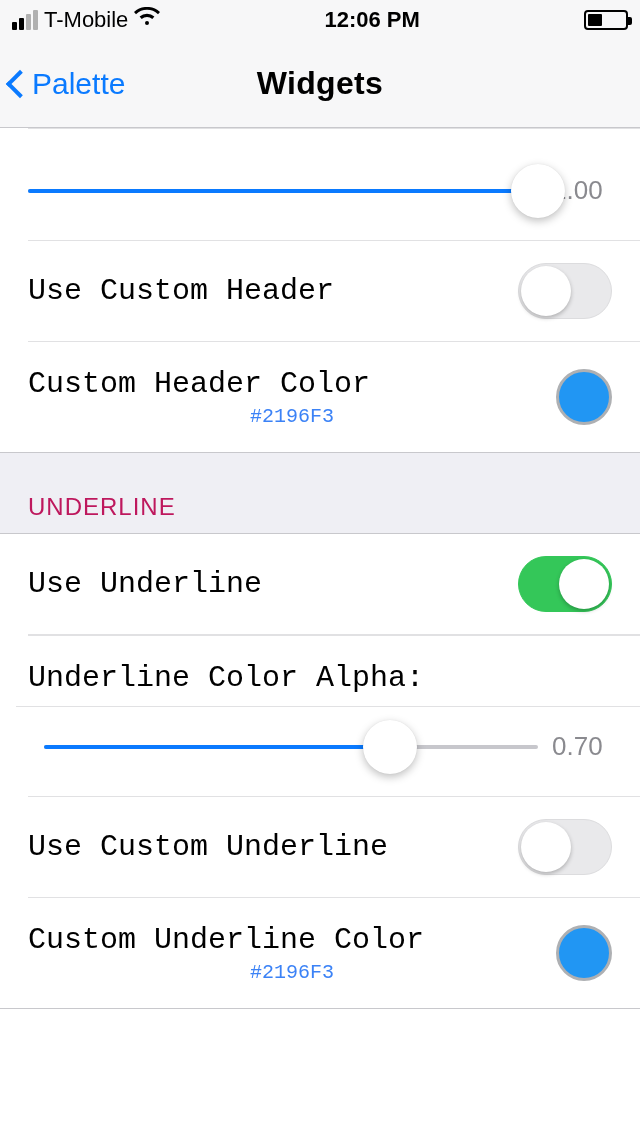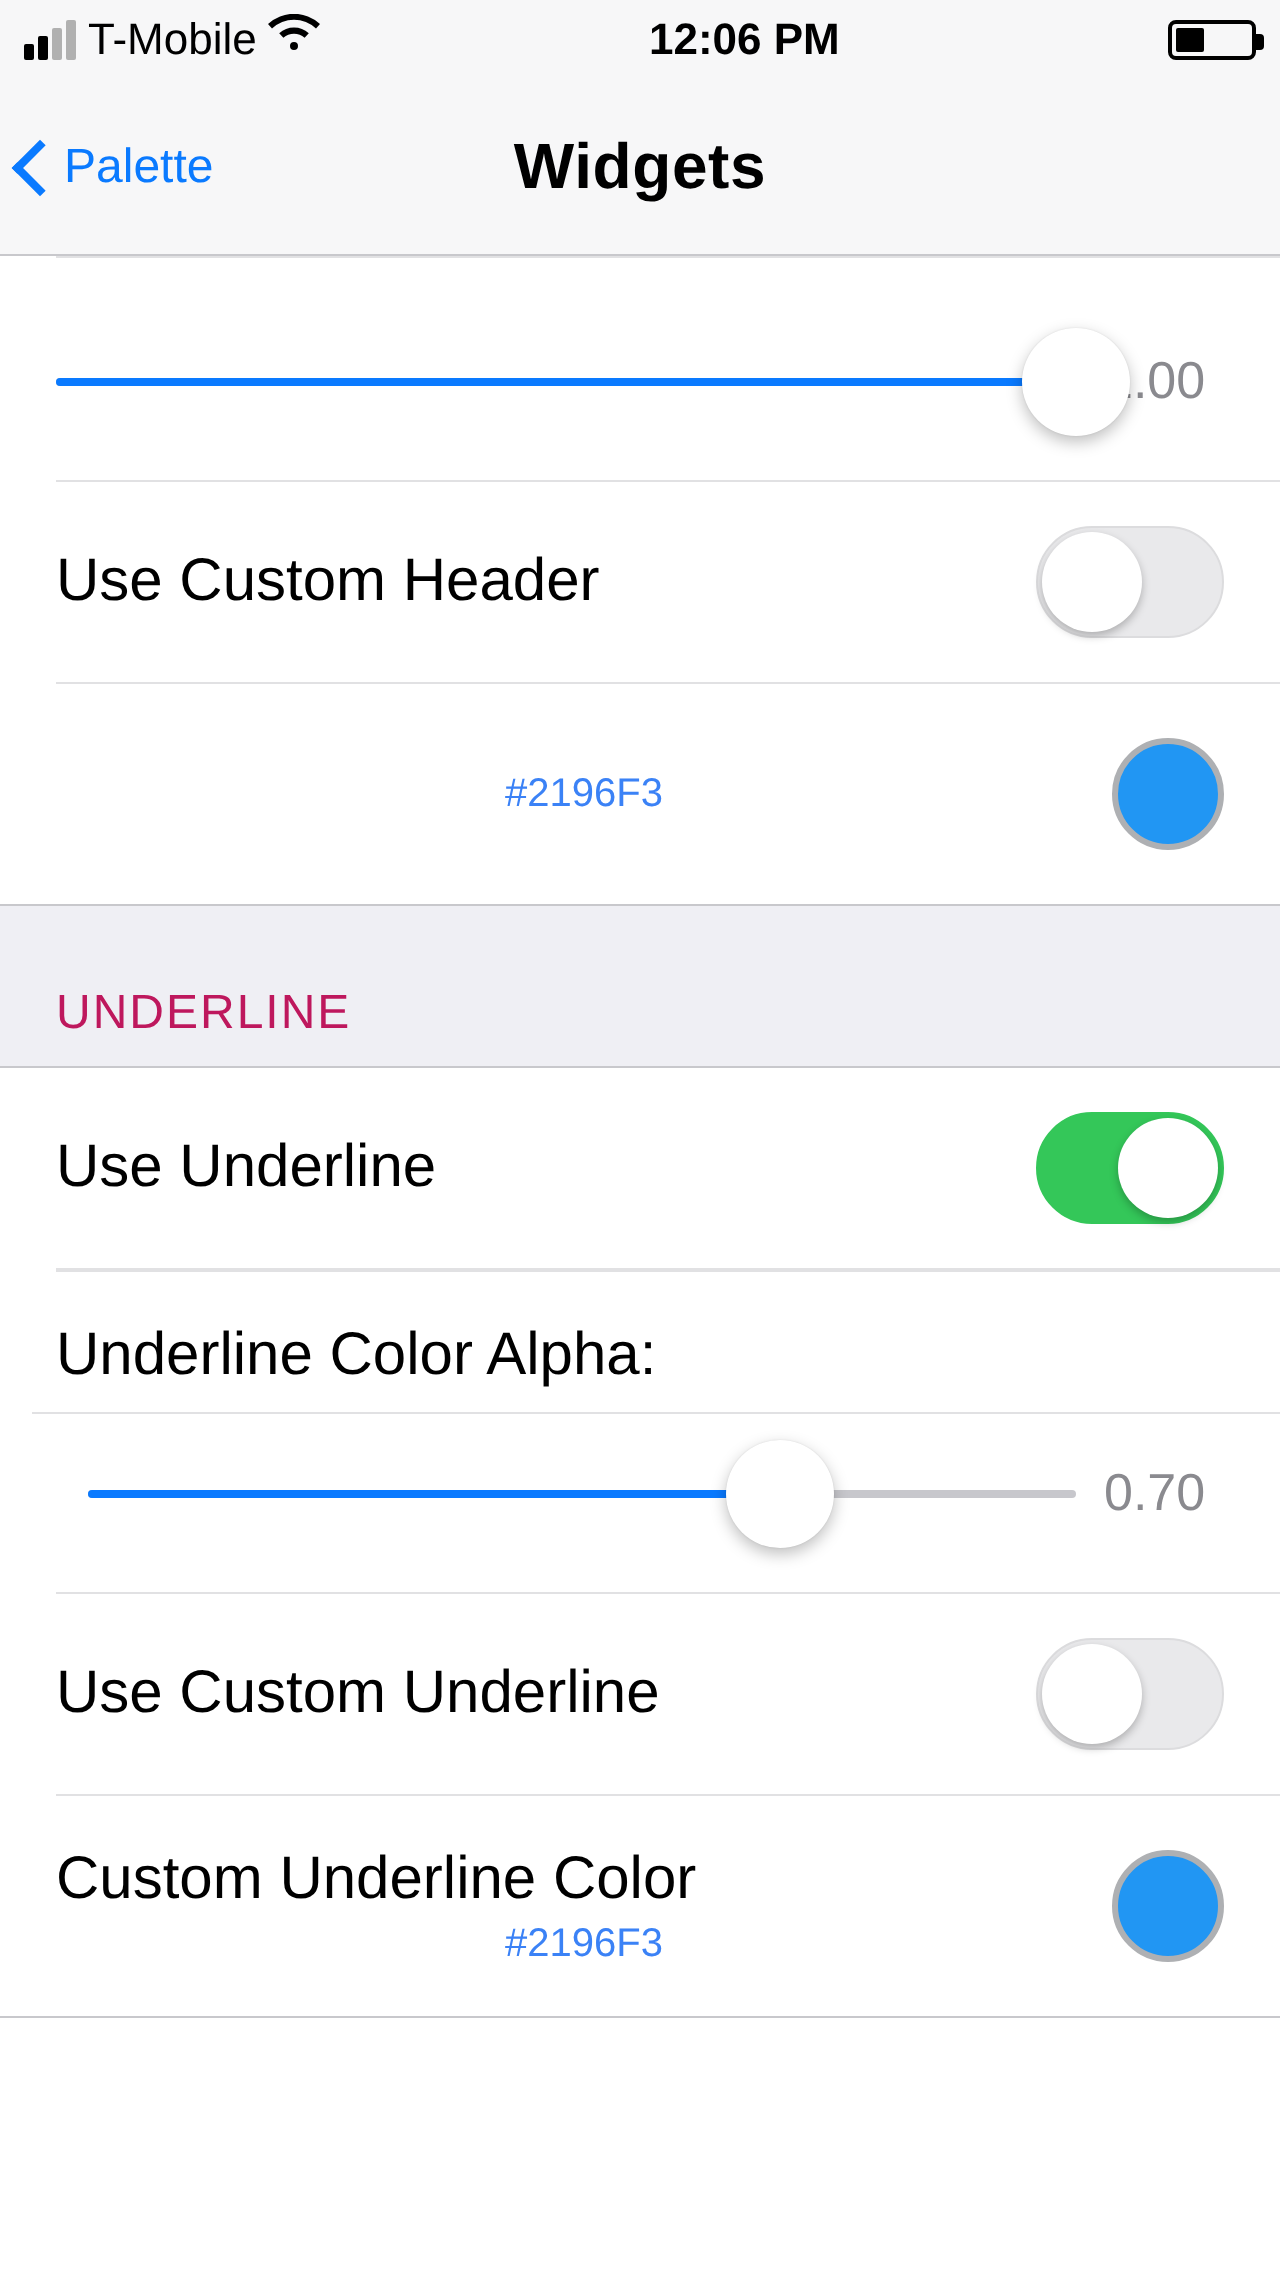"Palette" .nav-back { font-size: 24px -> 30px }
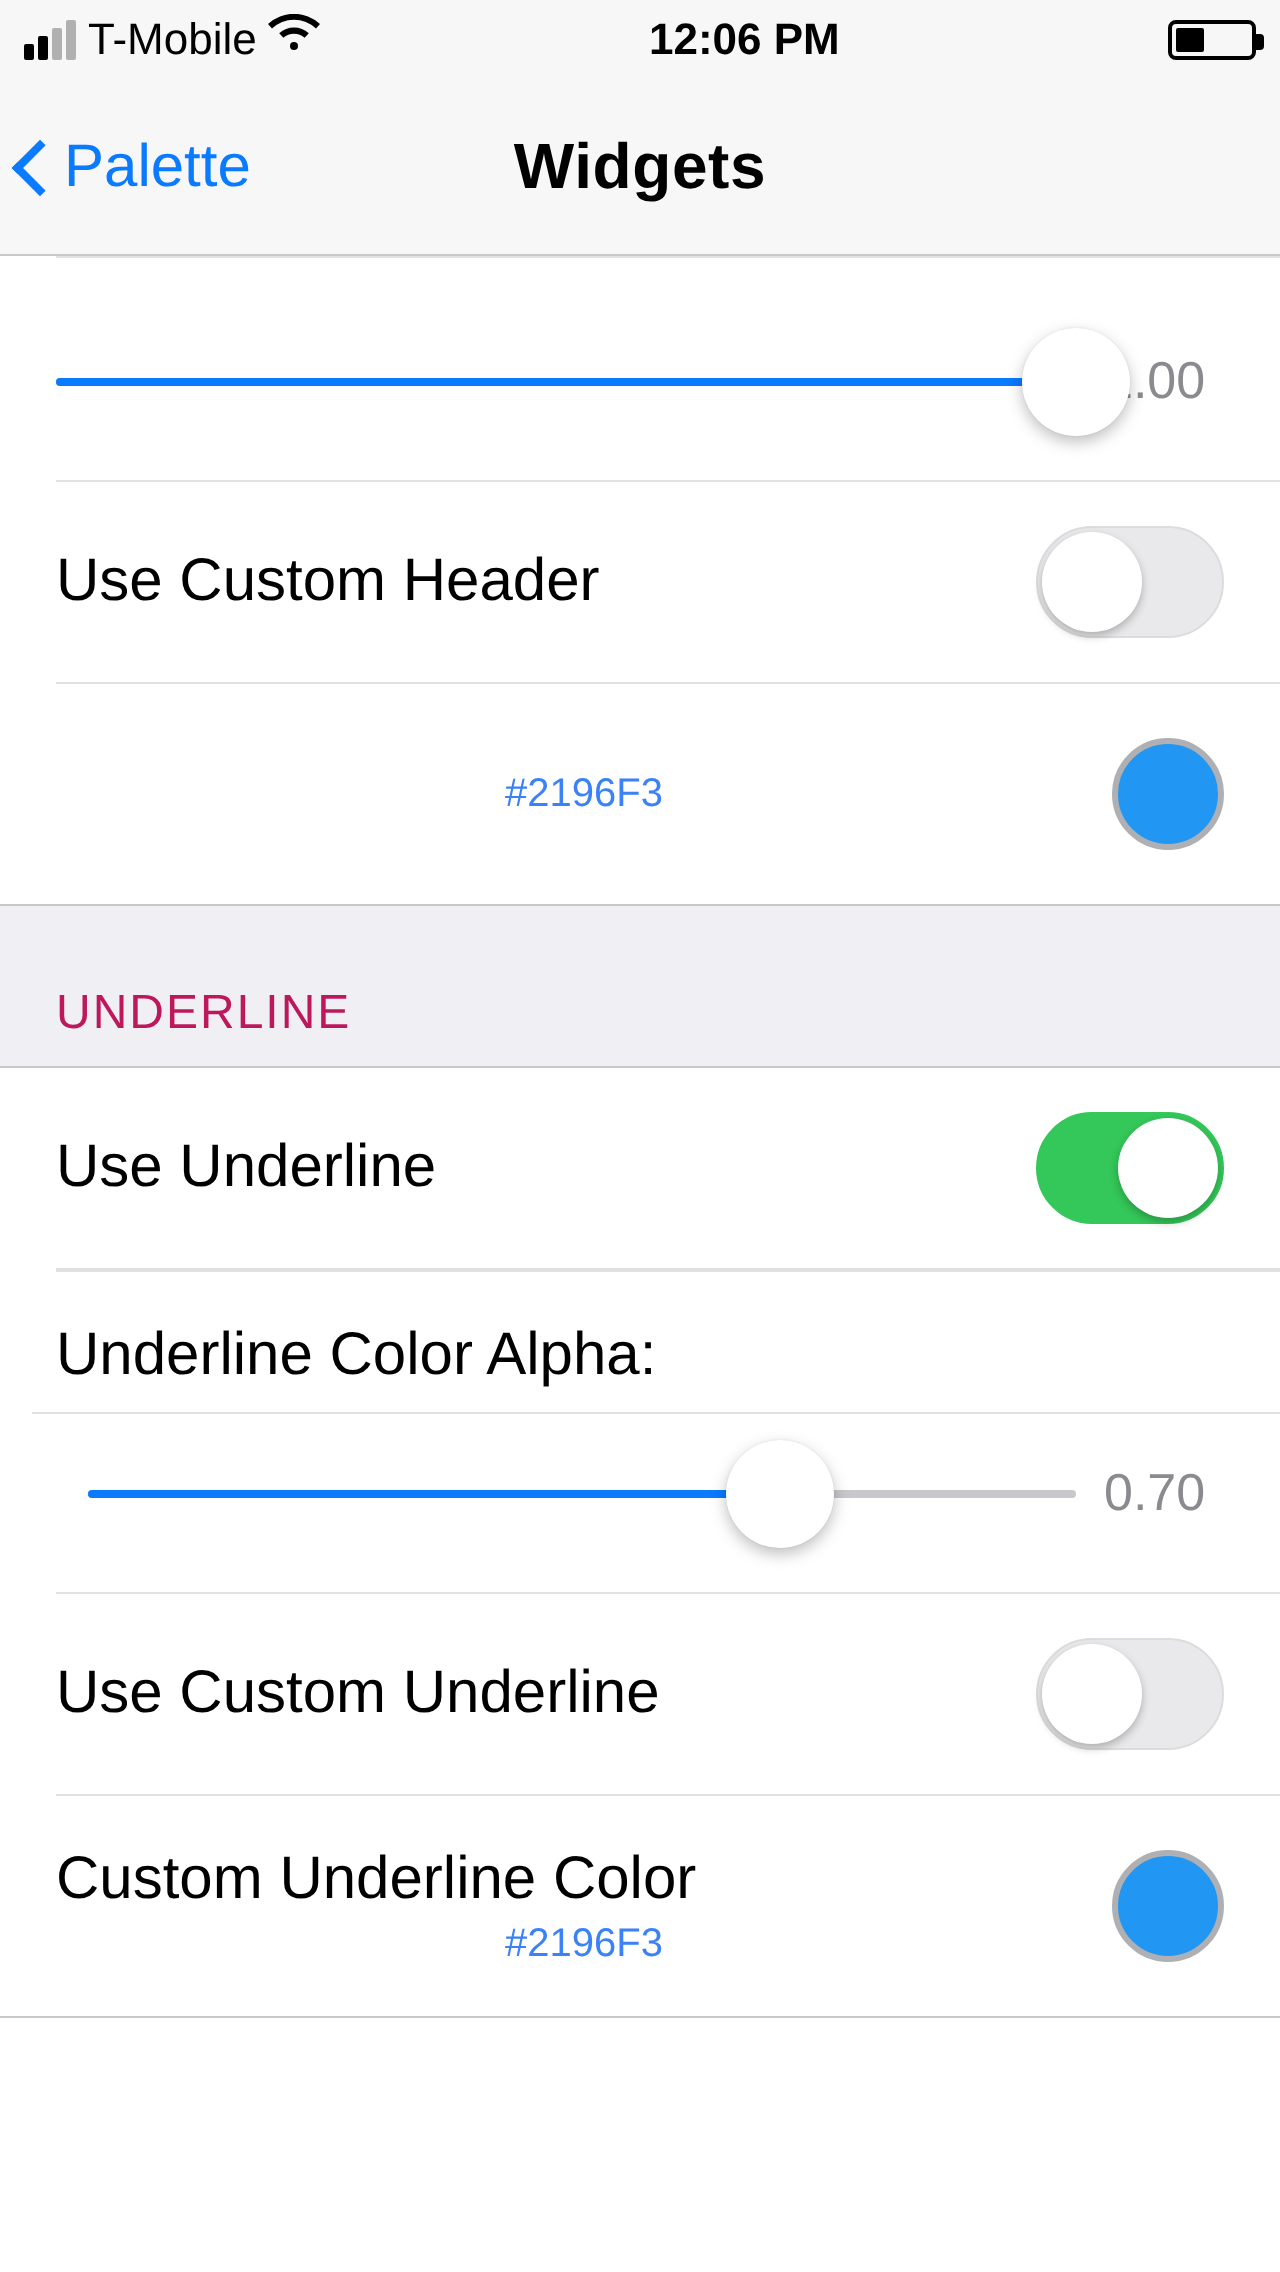"Use Custom Header" .cell .cell-body { font-family: none -> Liberation Mono, monospace }
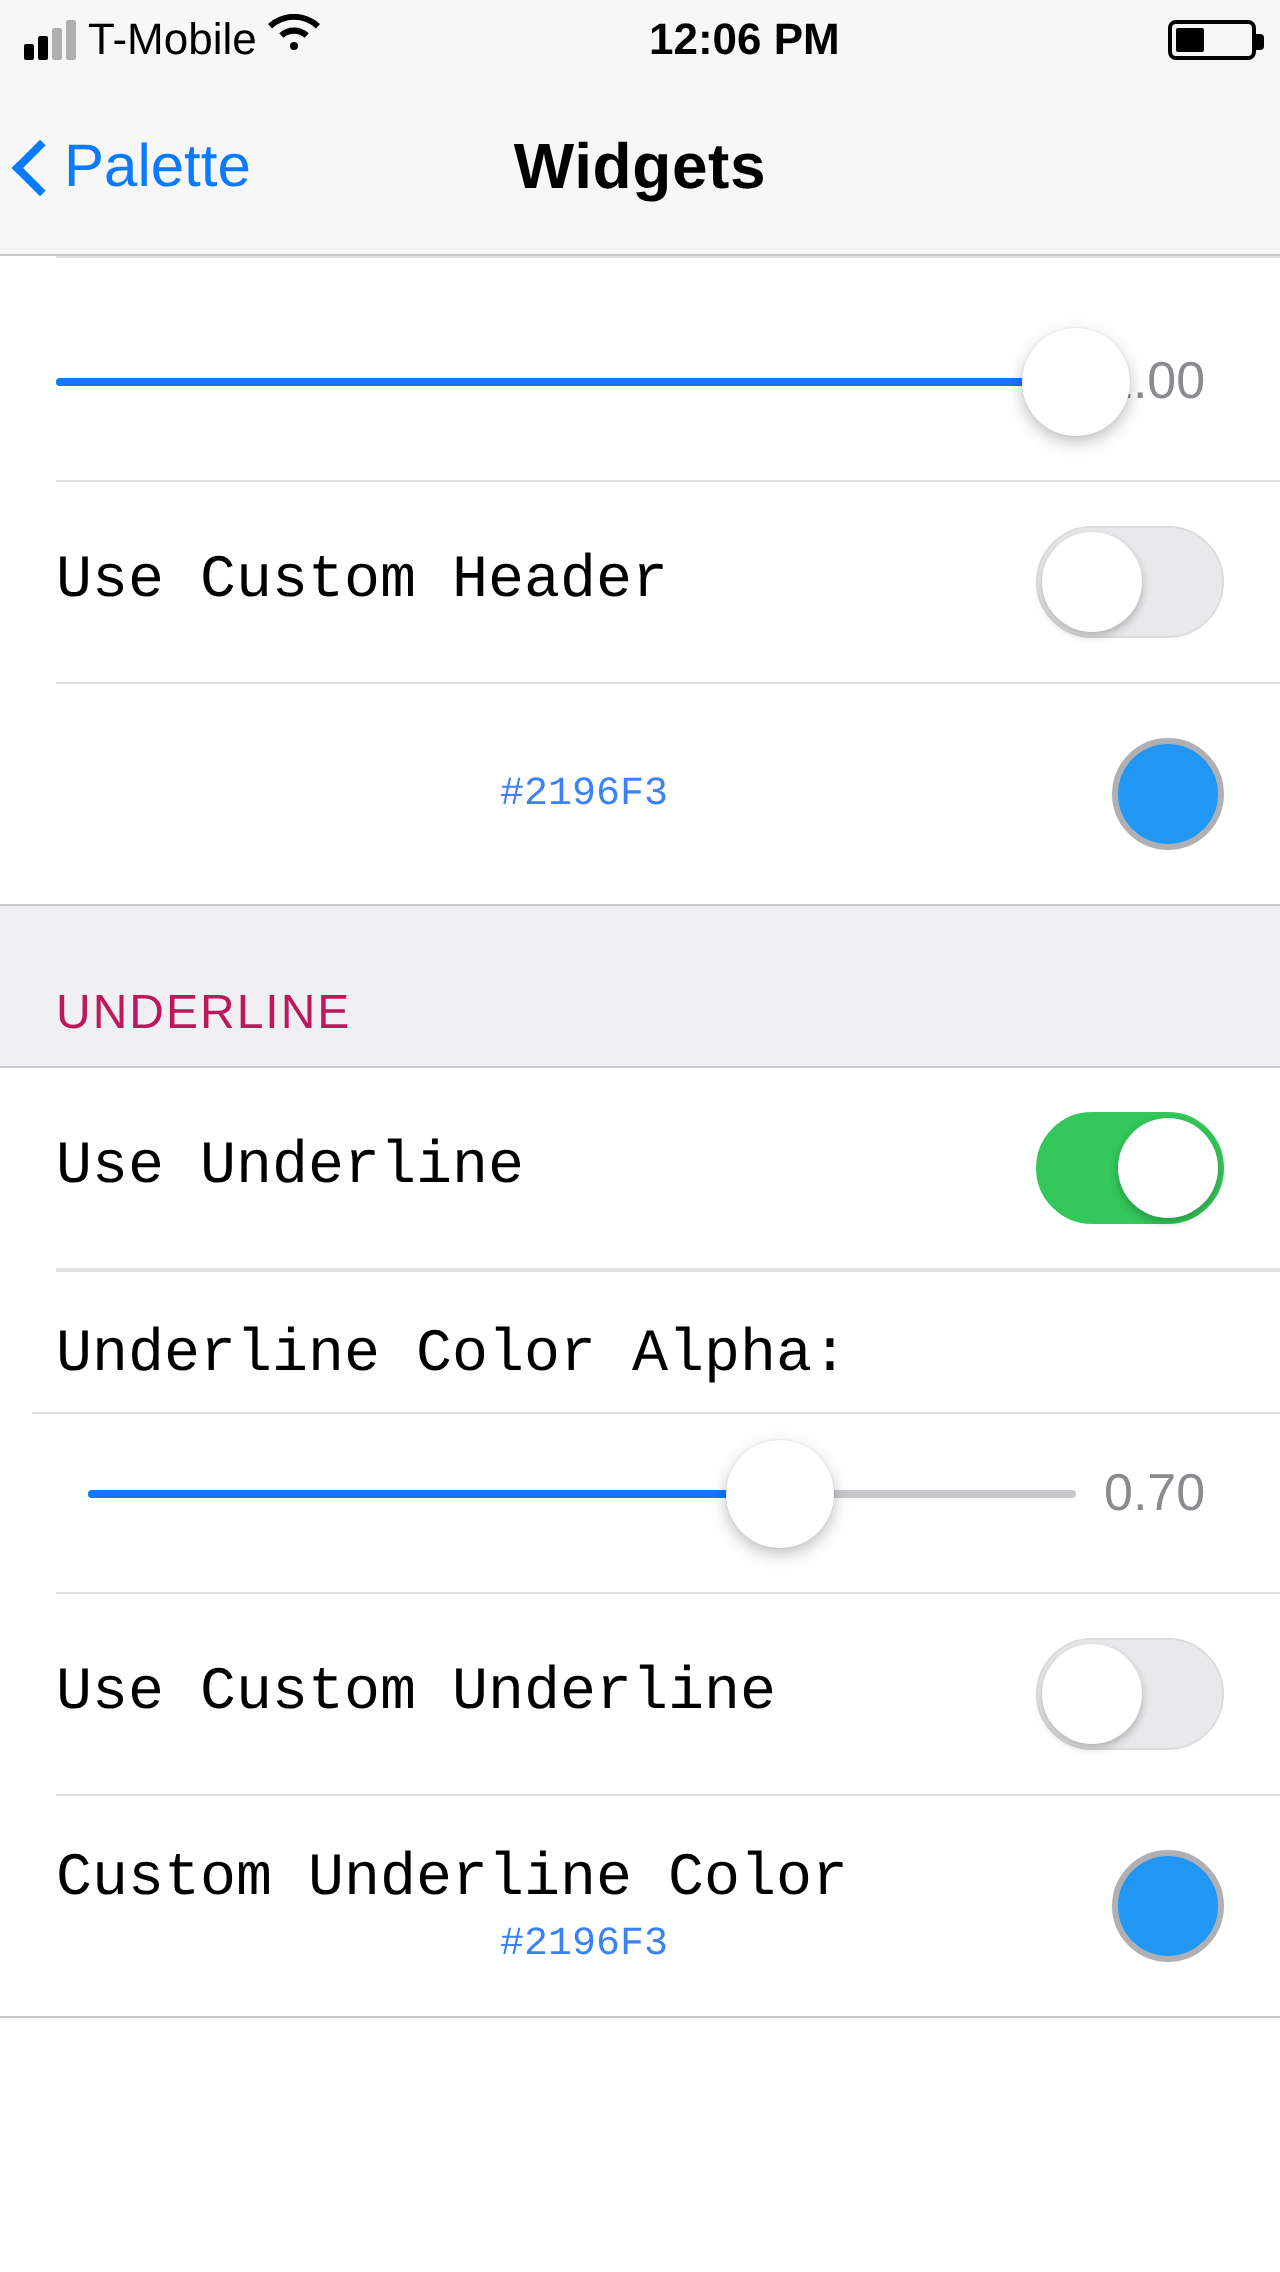"Custom Header Color" span.cell-label { html: none -> <span>Custom Header Color</span> }
